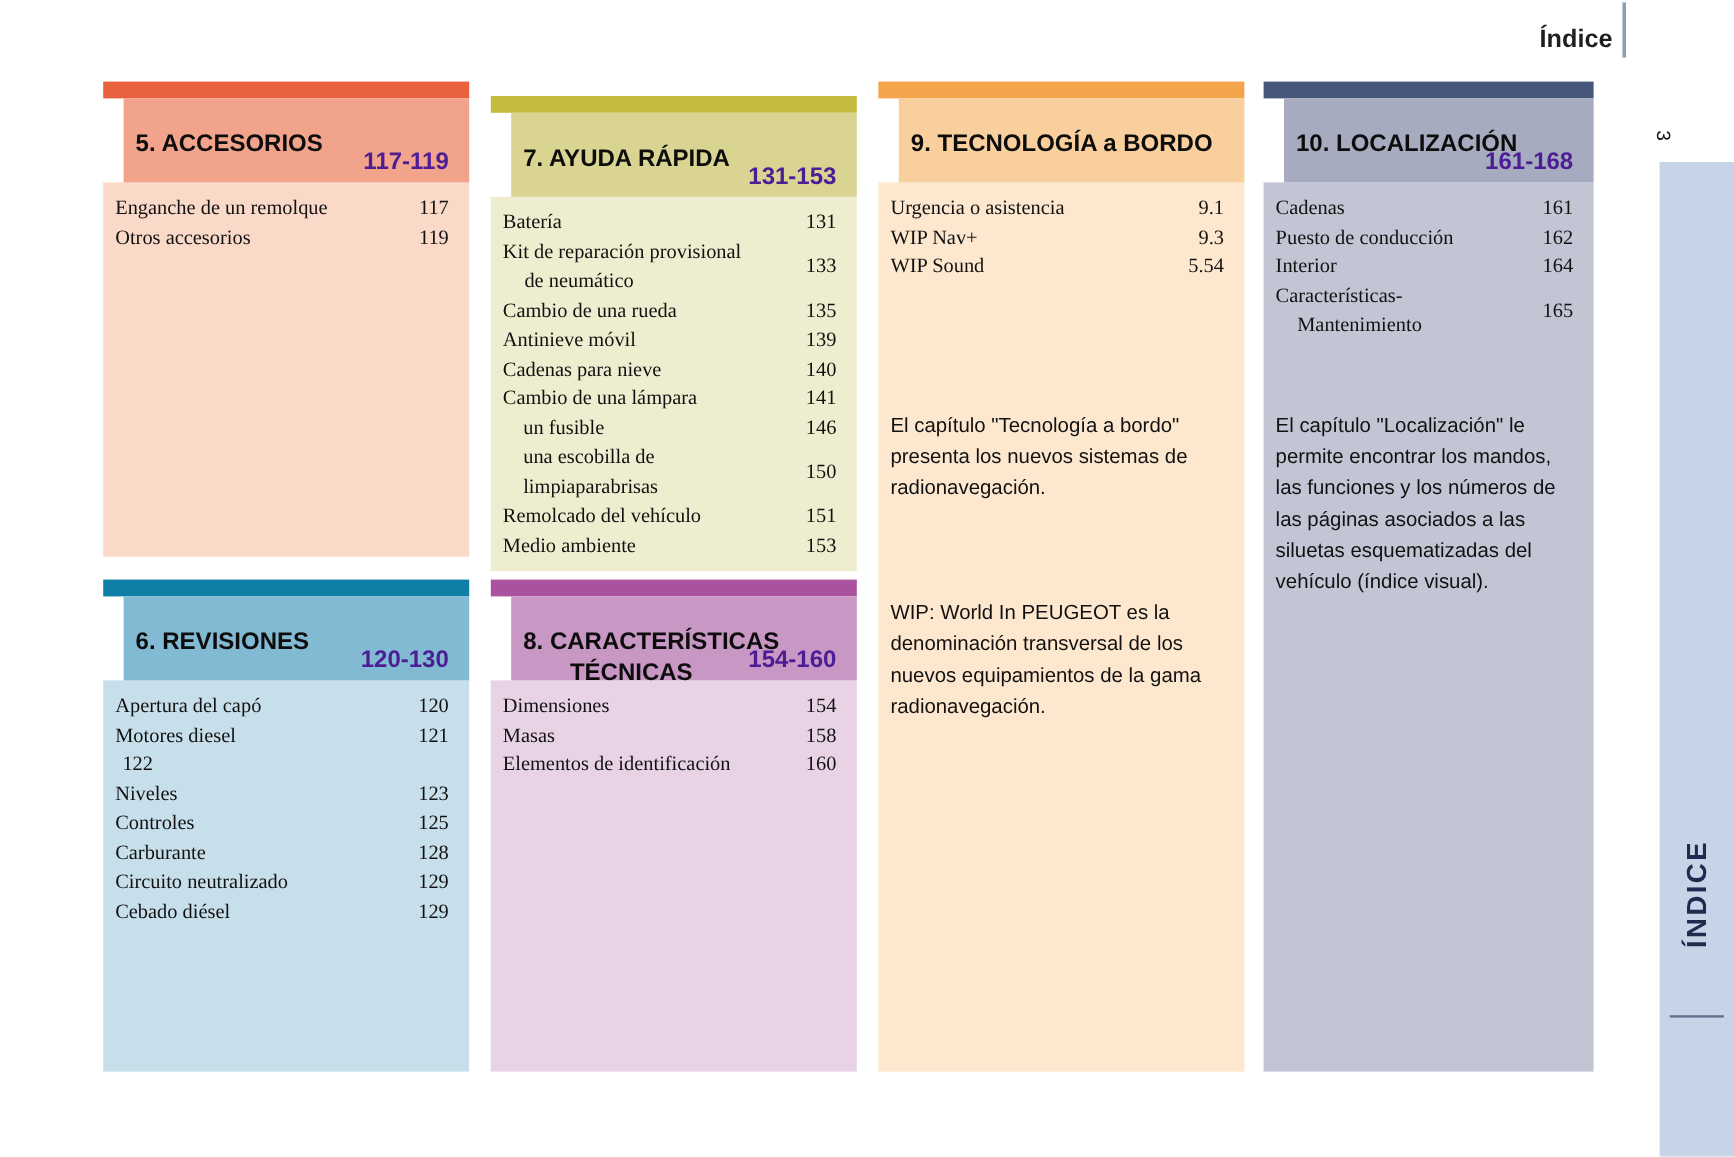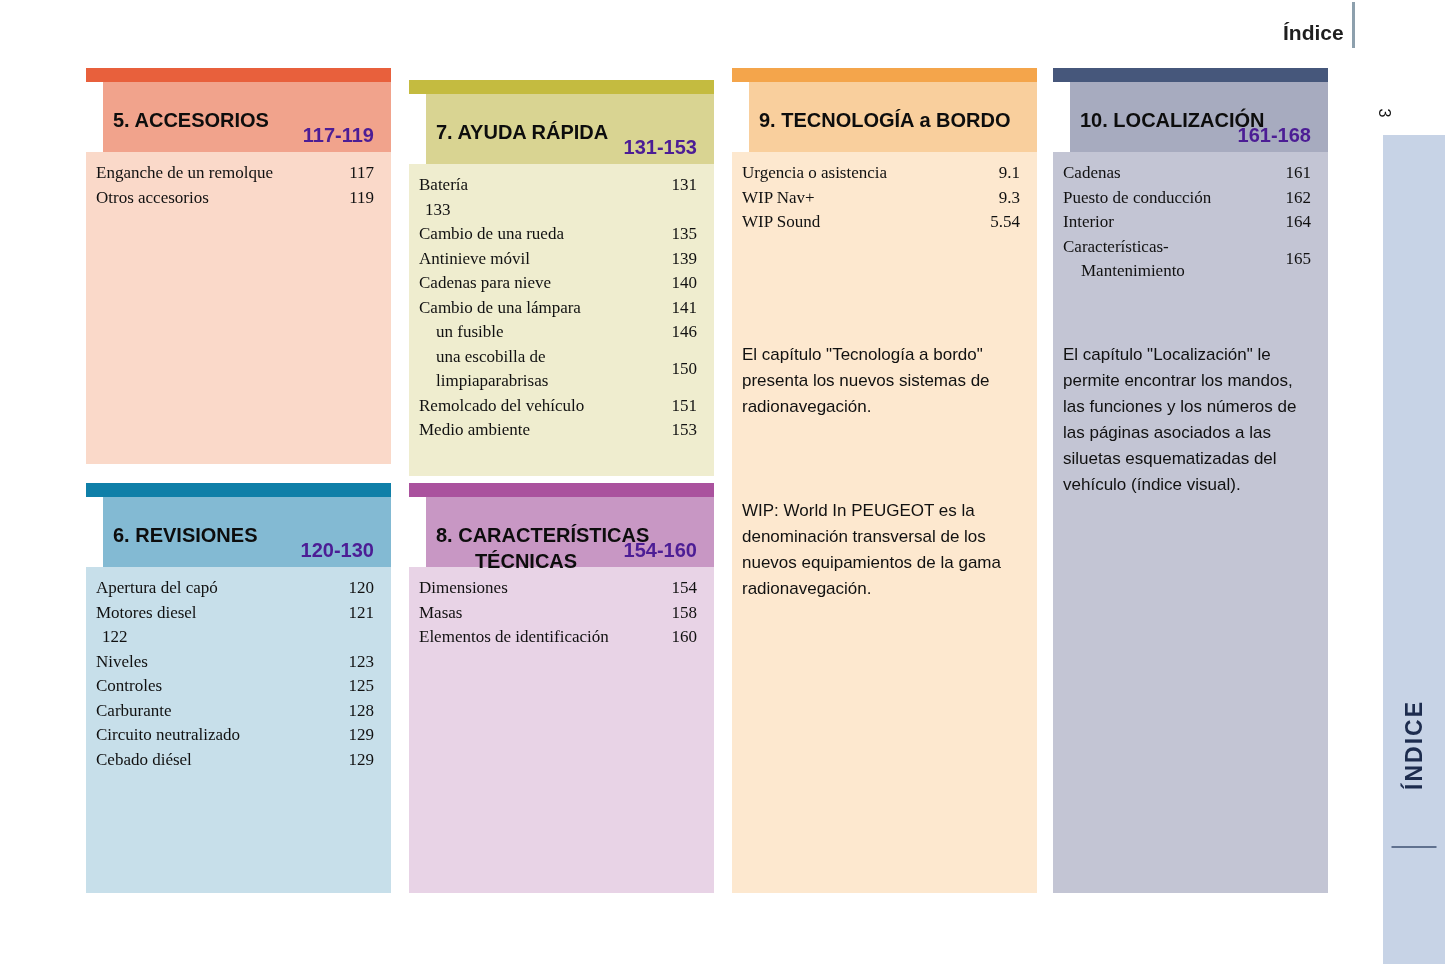"Kit de reparación provisional" span.entry-label { html: none -> <span>Kit de reparación provisional de neumático</span> }
